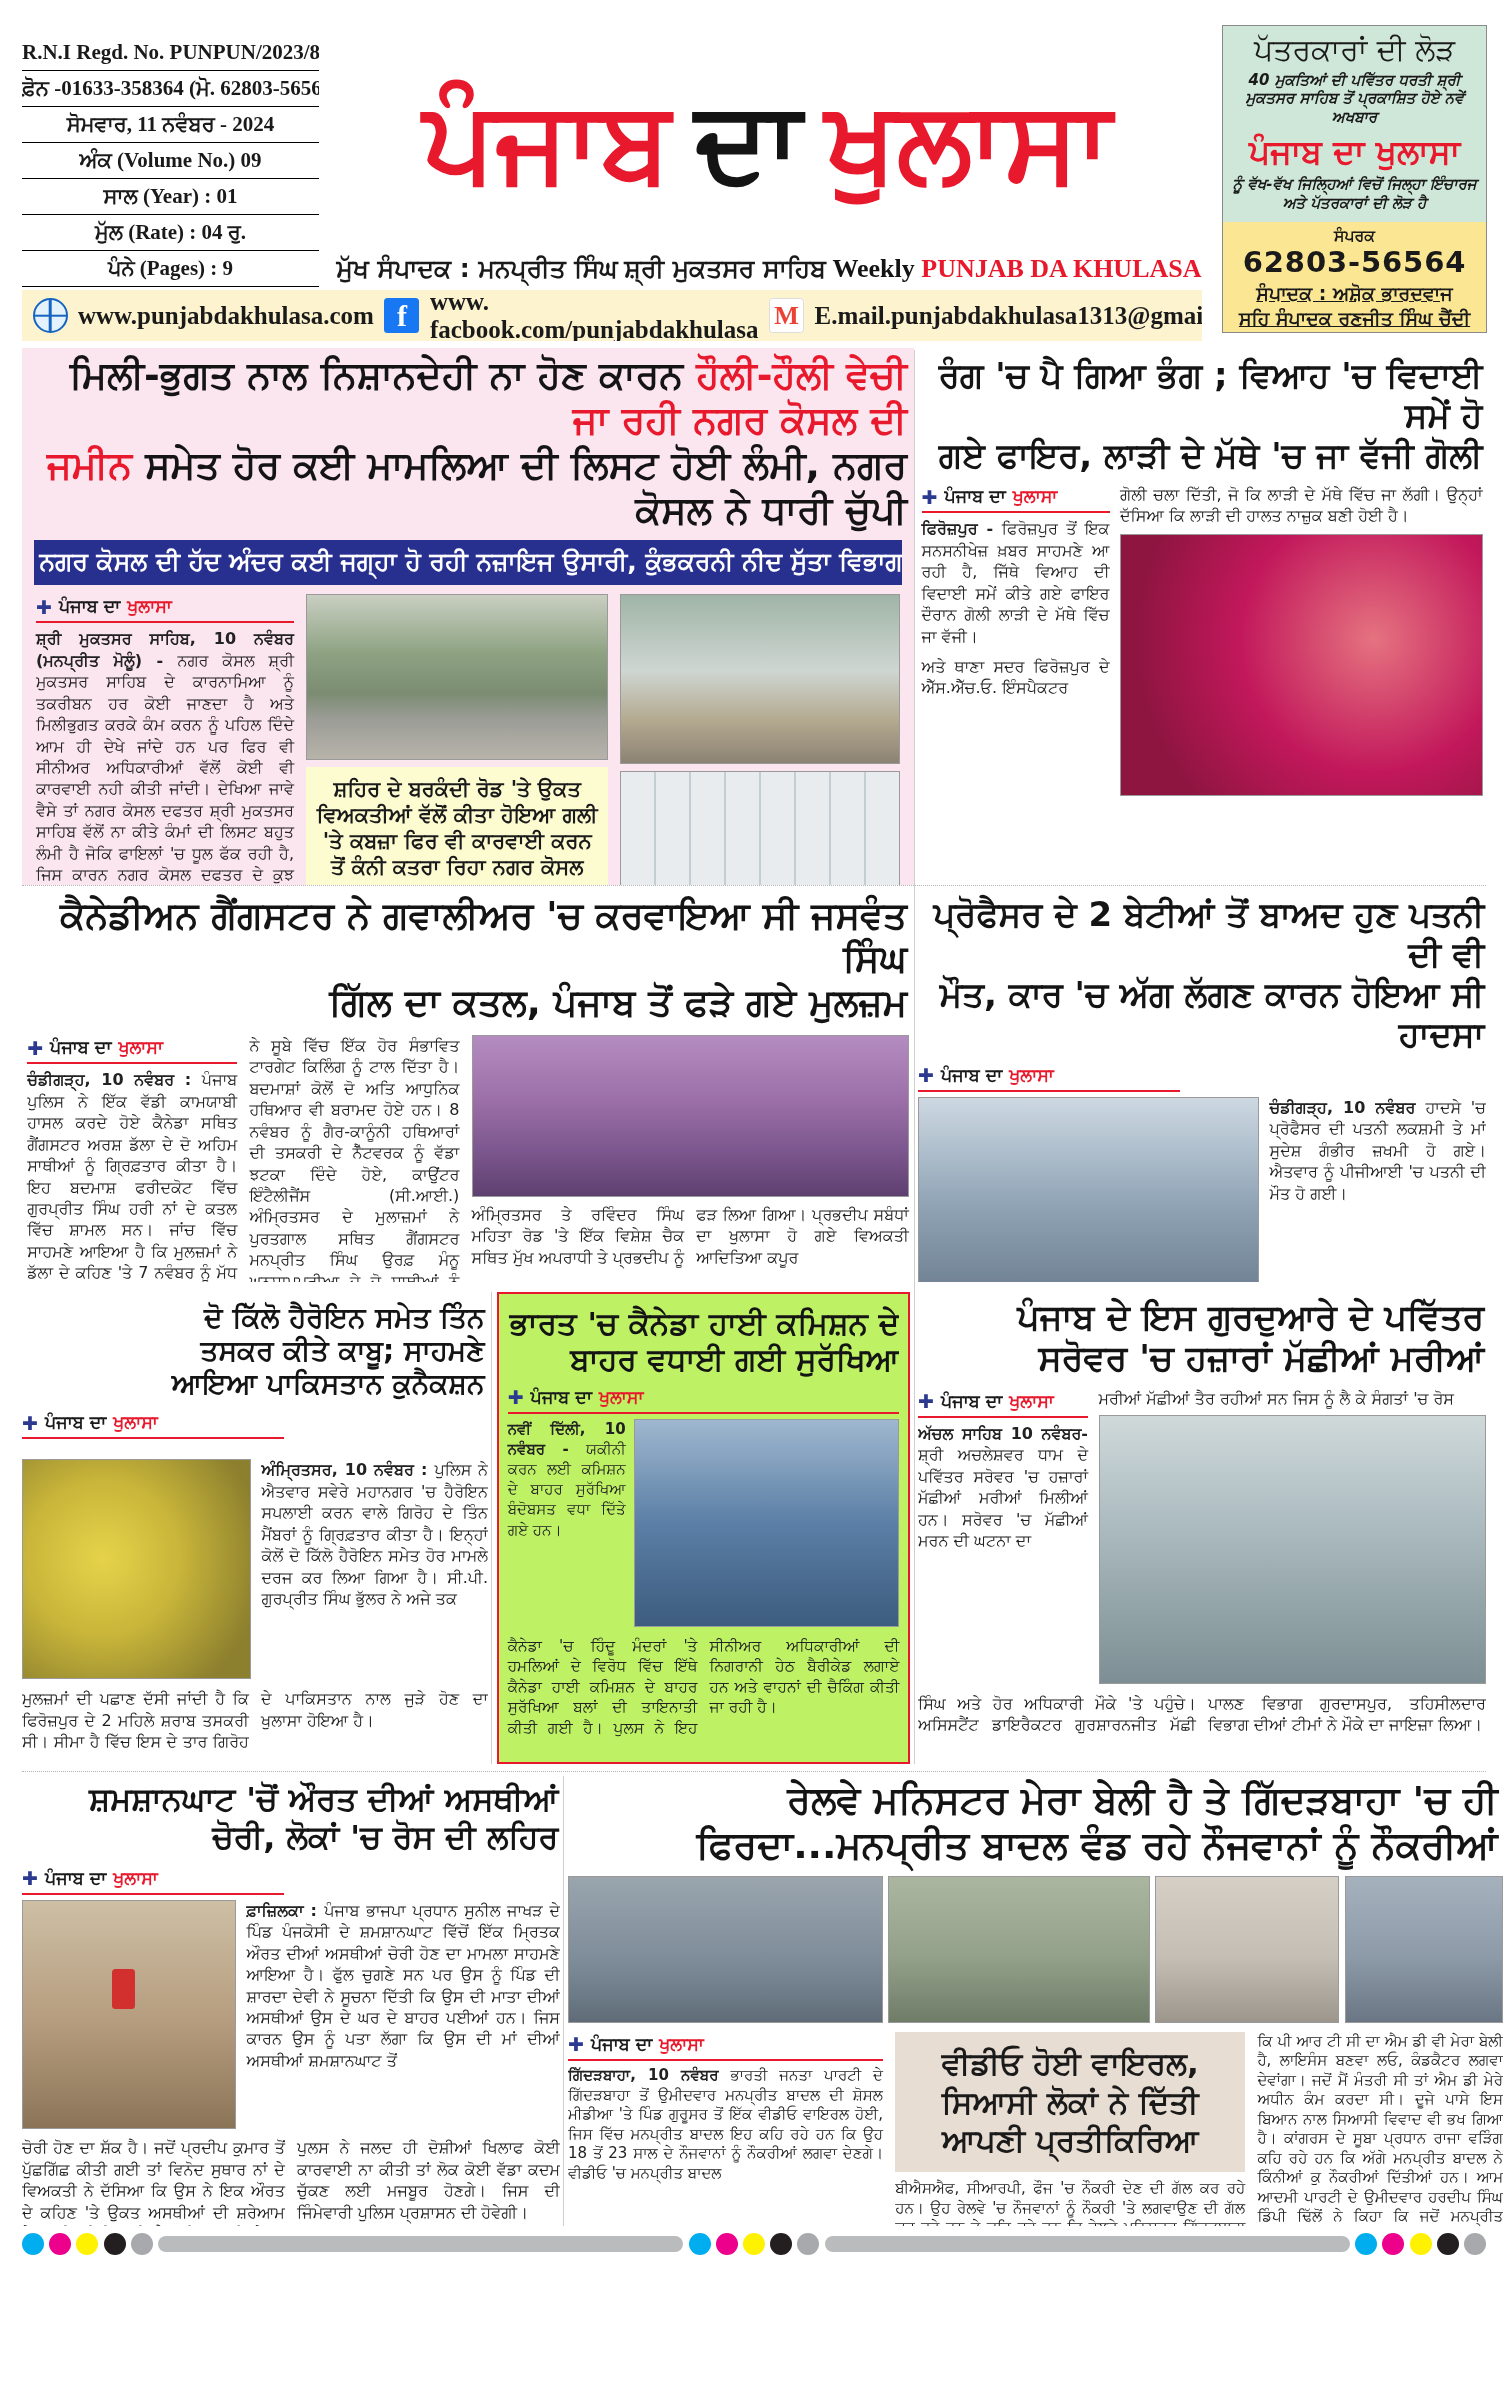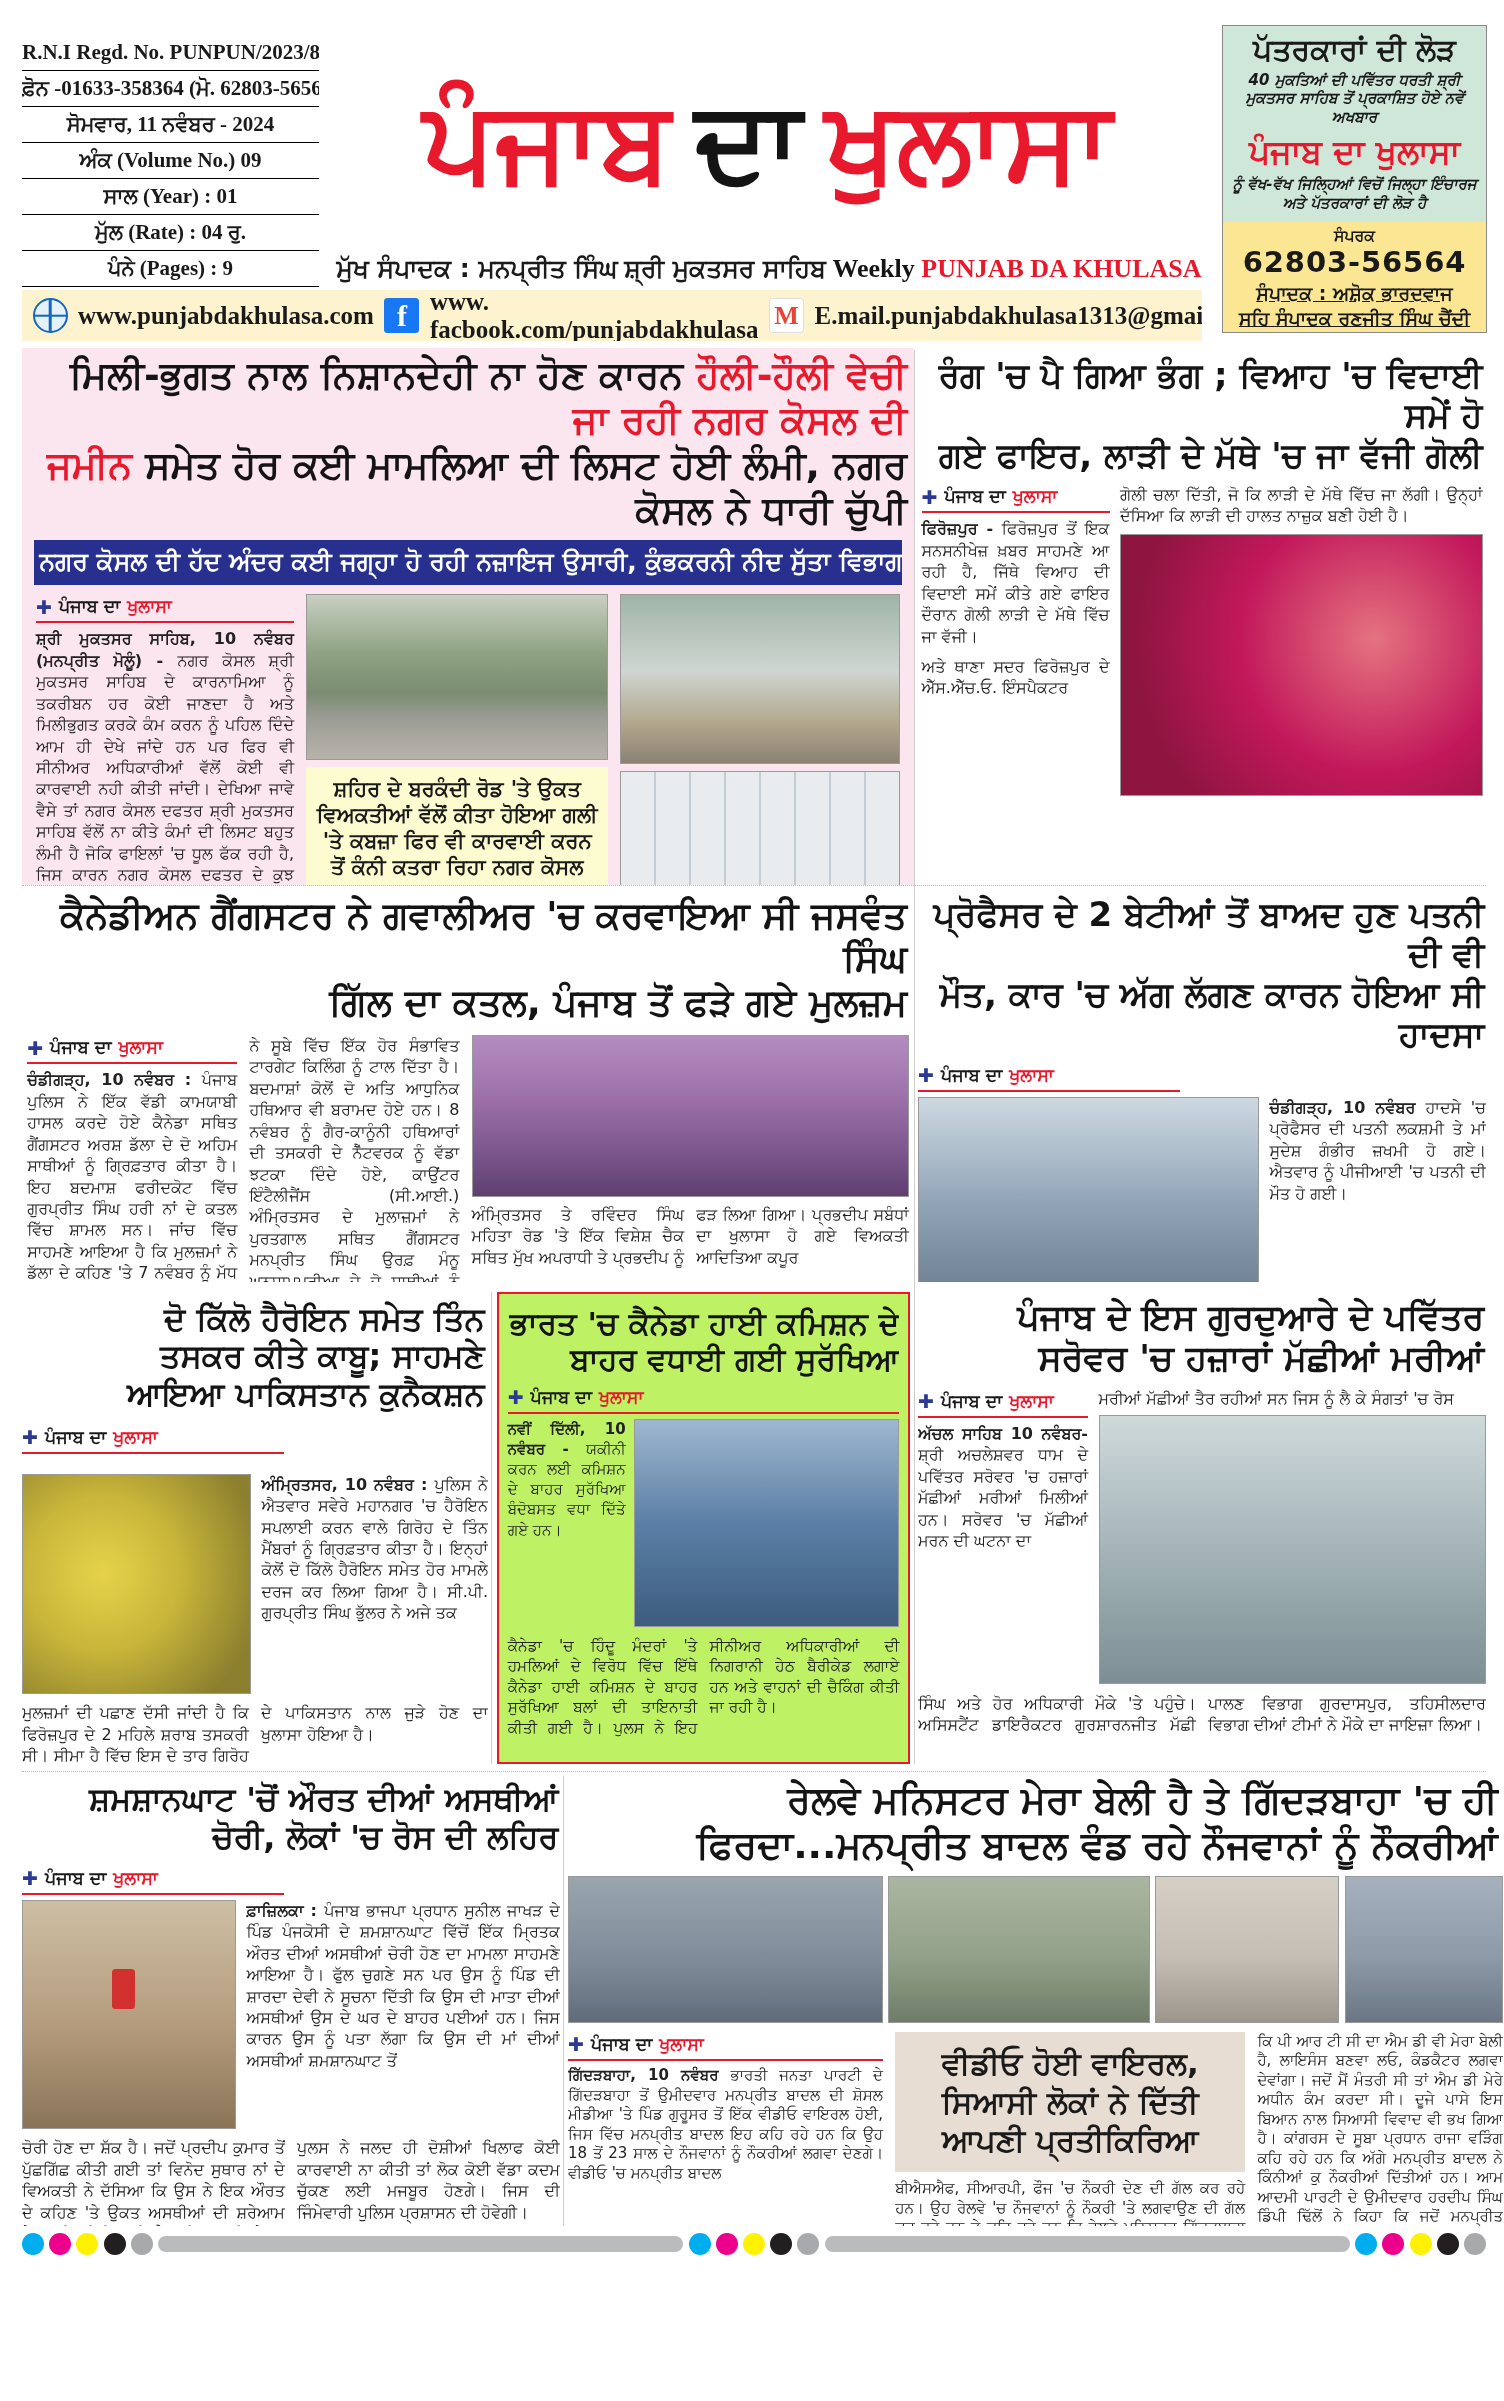"ਪੱਤਰਕਾਰਾਂ ਦੀ ਲੋੜ" .recruit-top .h { font-weight: bold -> normal }
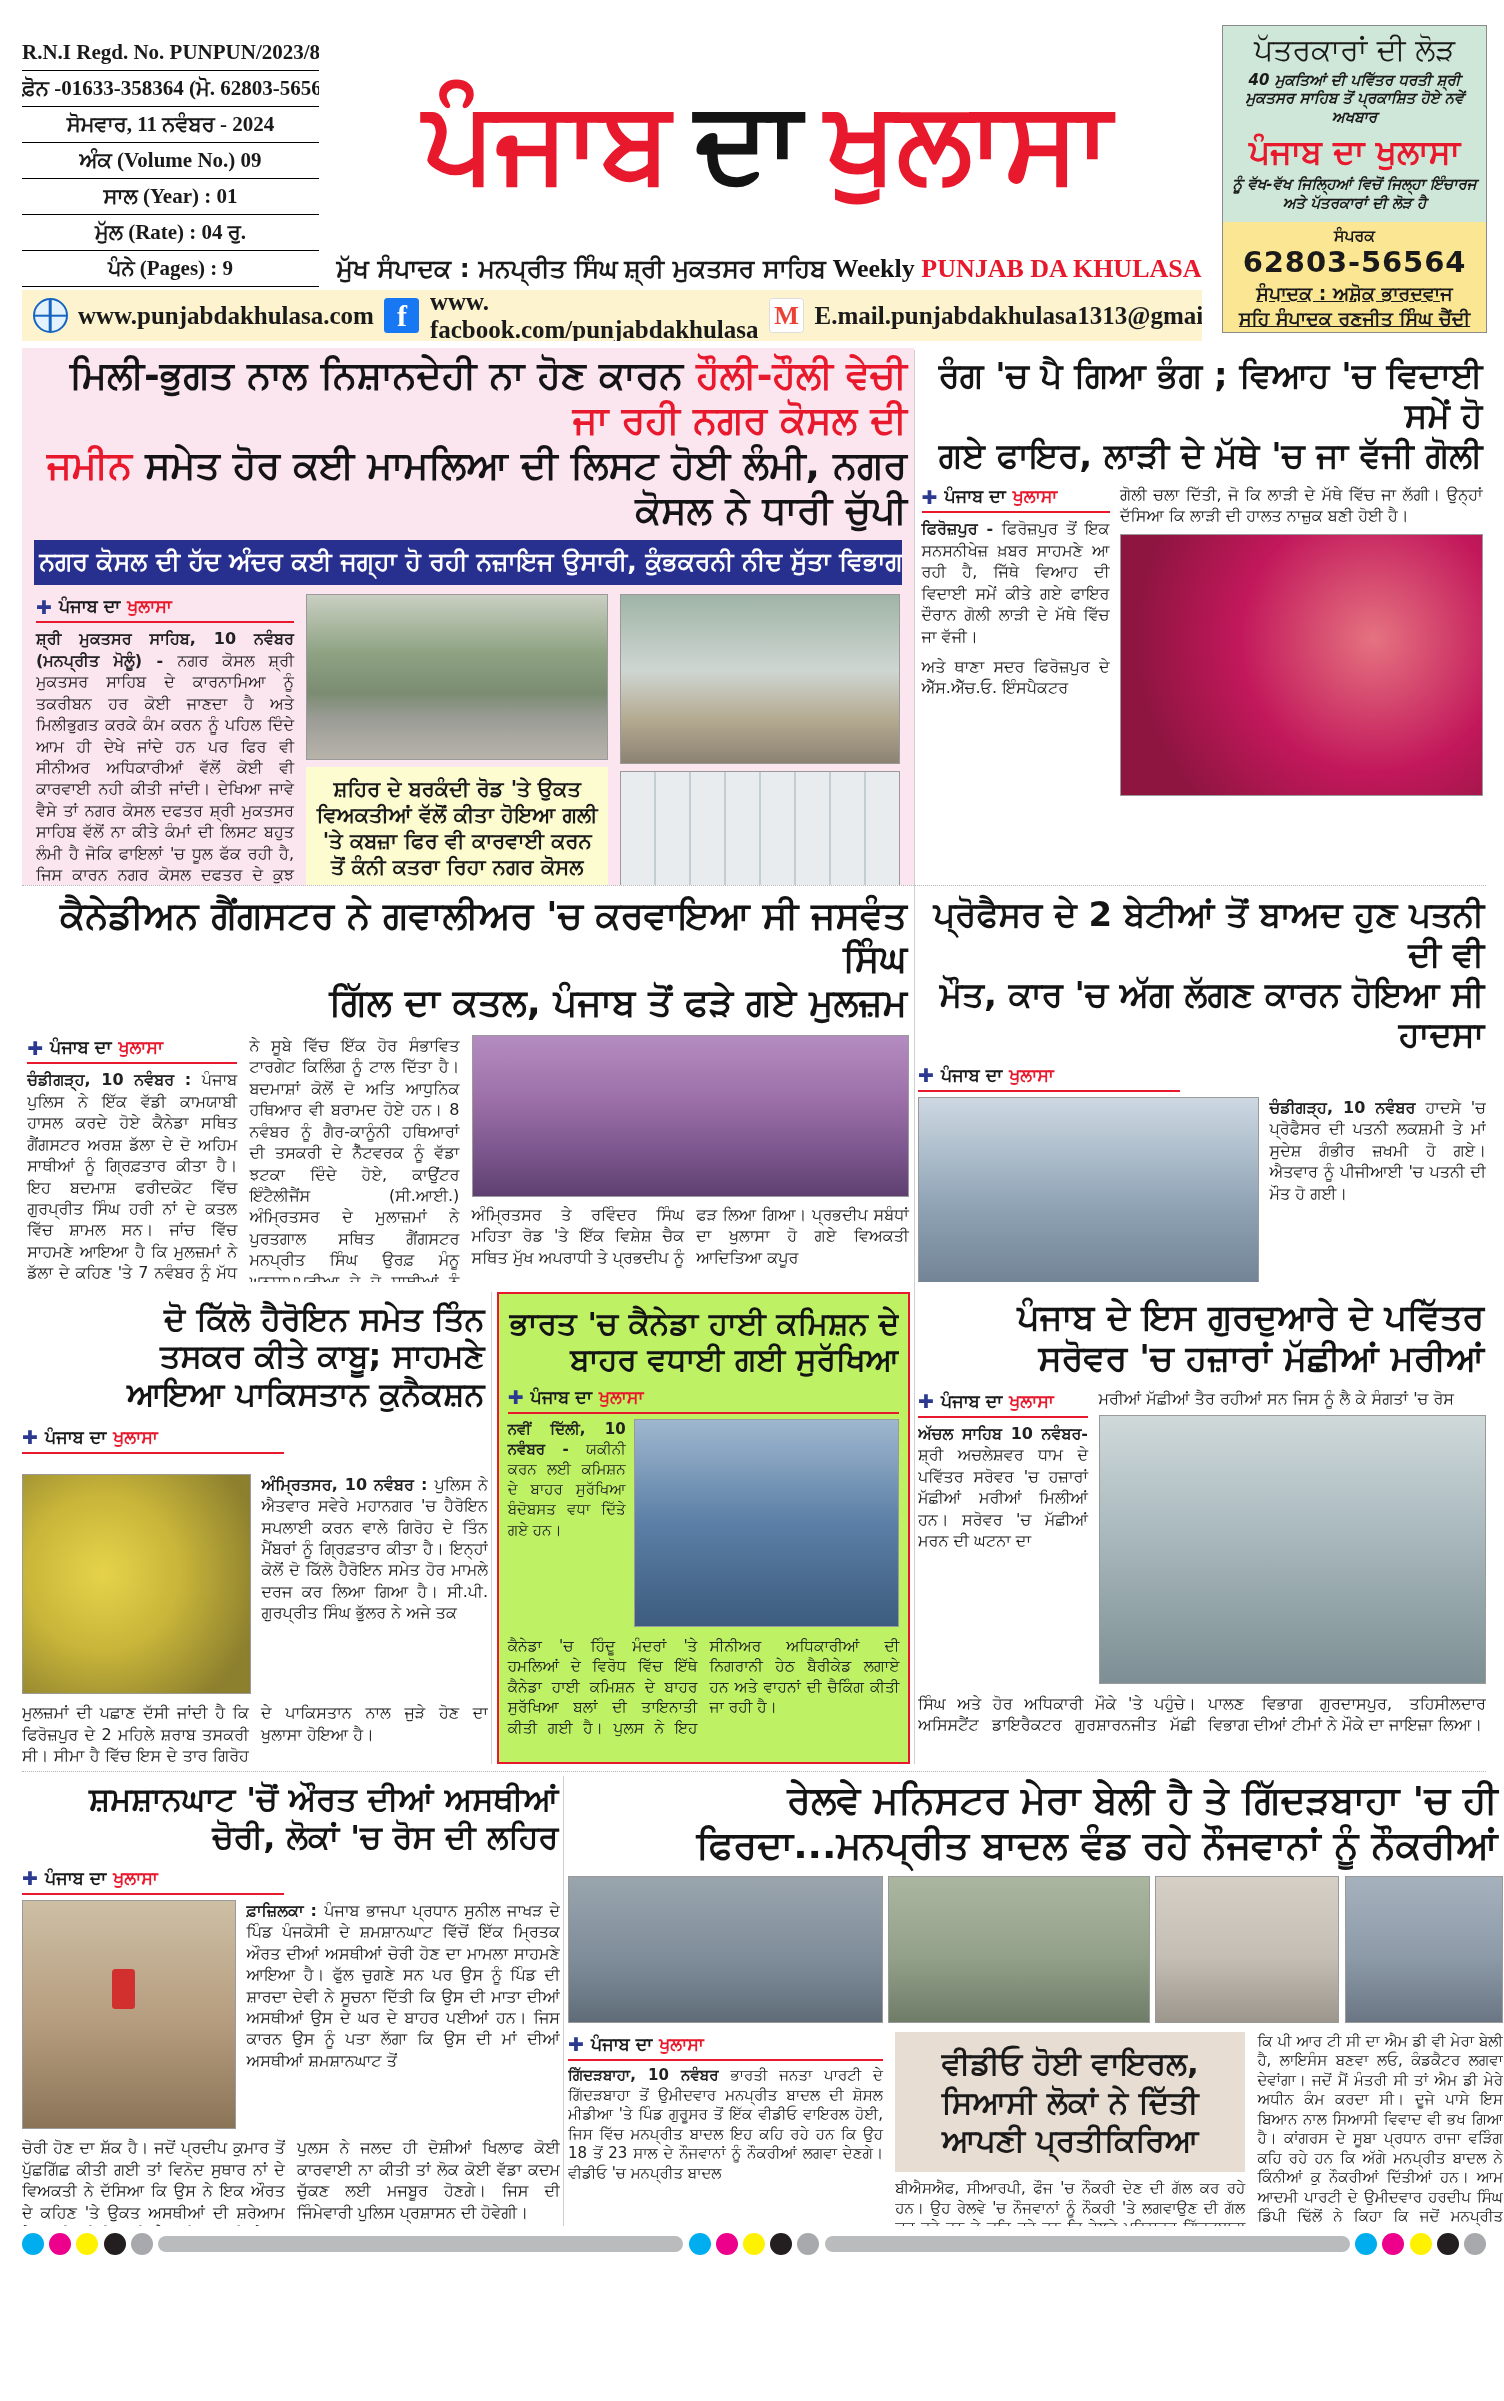"ਦੋ ਕਿੱਲੋ ਹੈਰੋਇਨ ਸਮੇਤ ਤਿੰਨ" .story5 .headline { font-size: 32px -> 28px }
